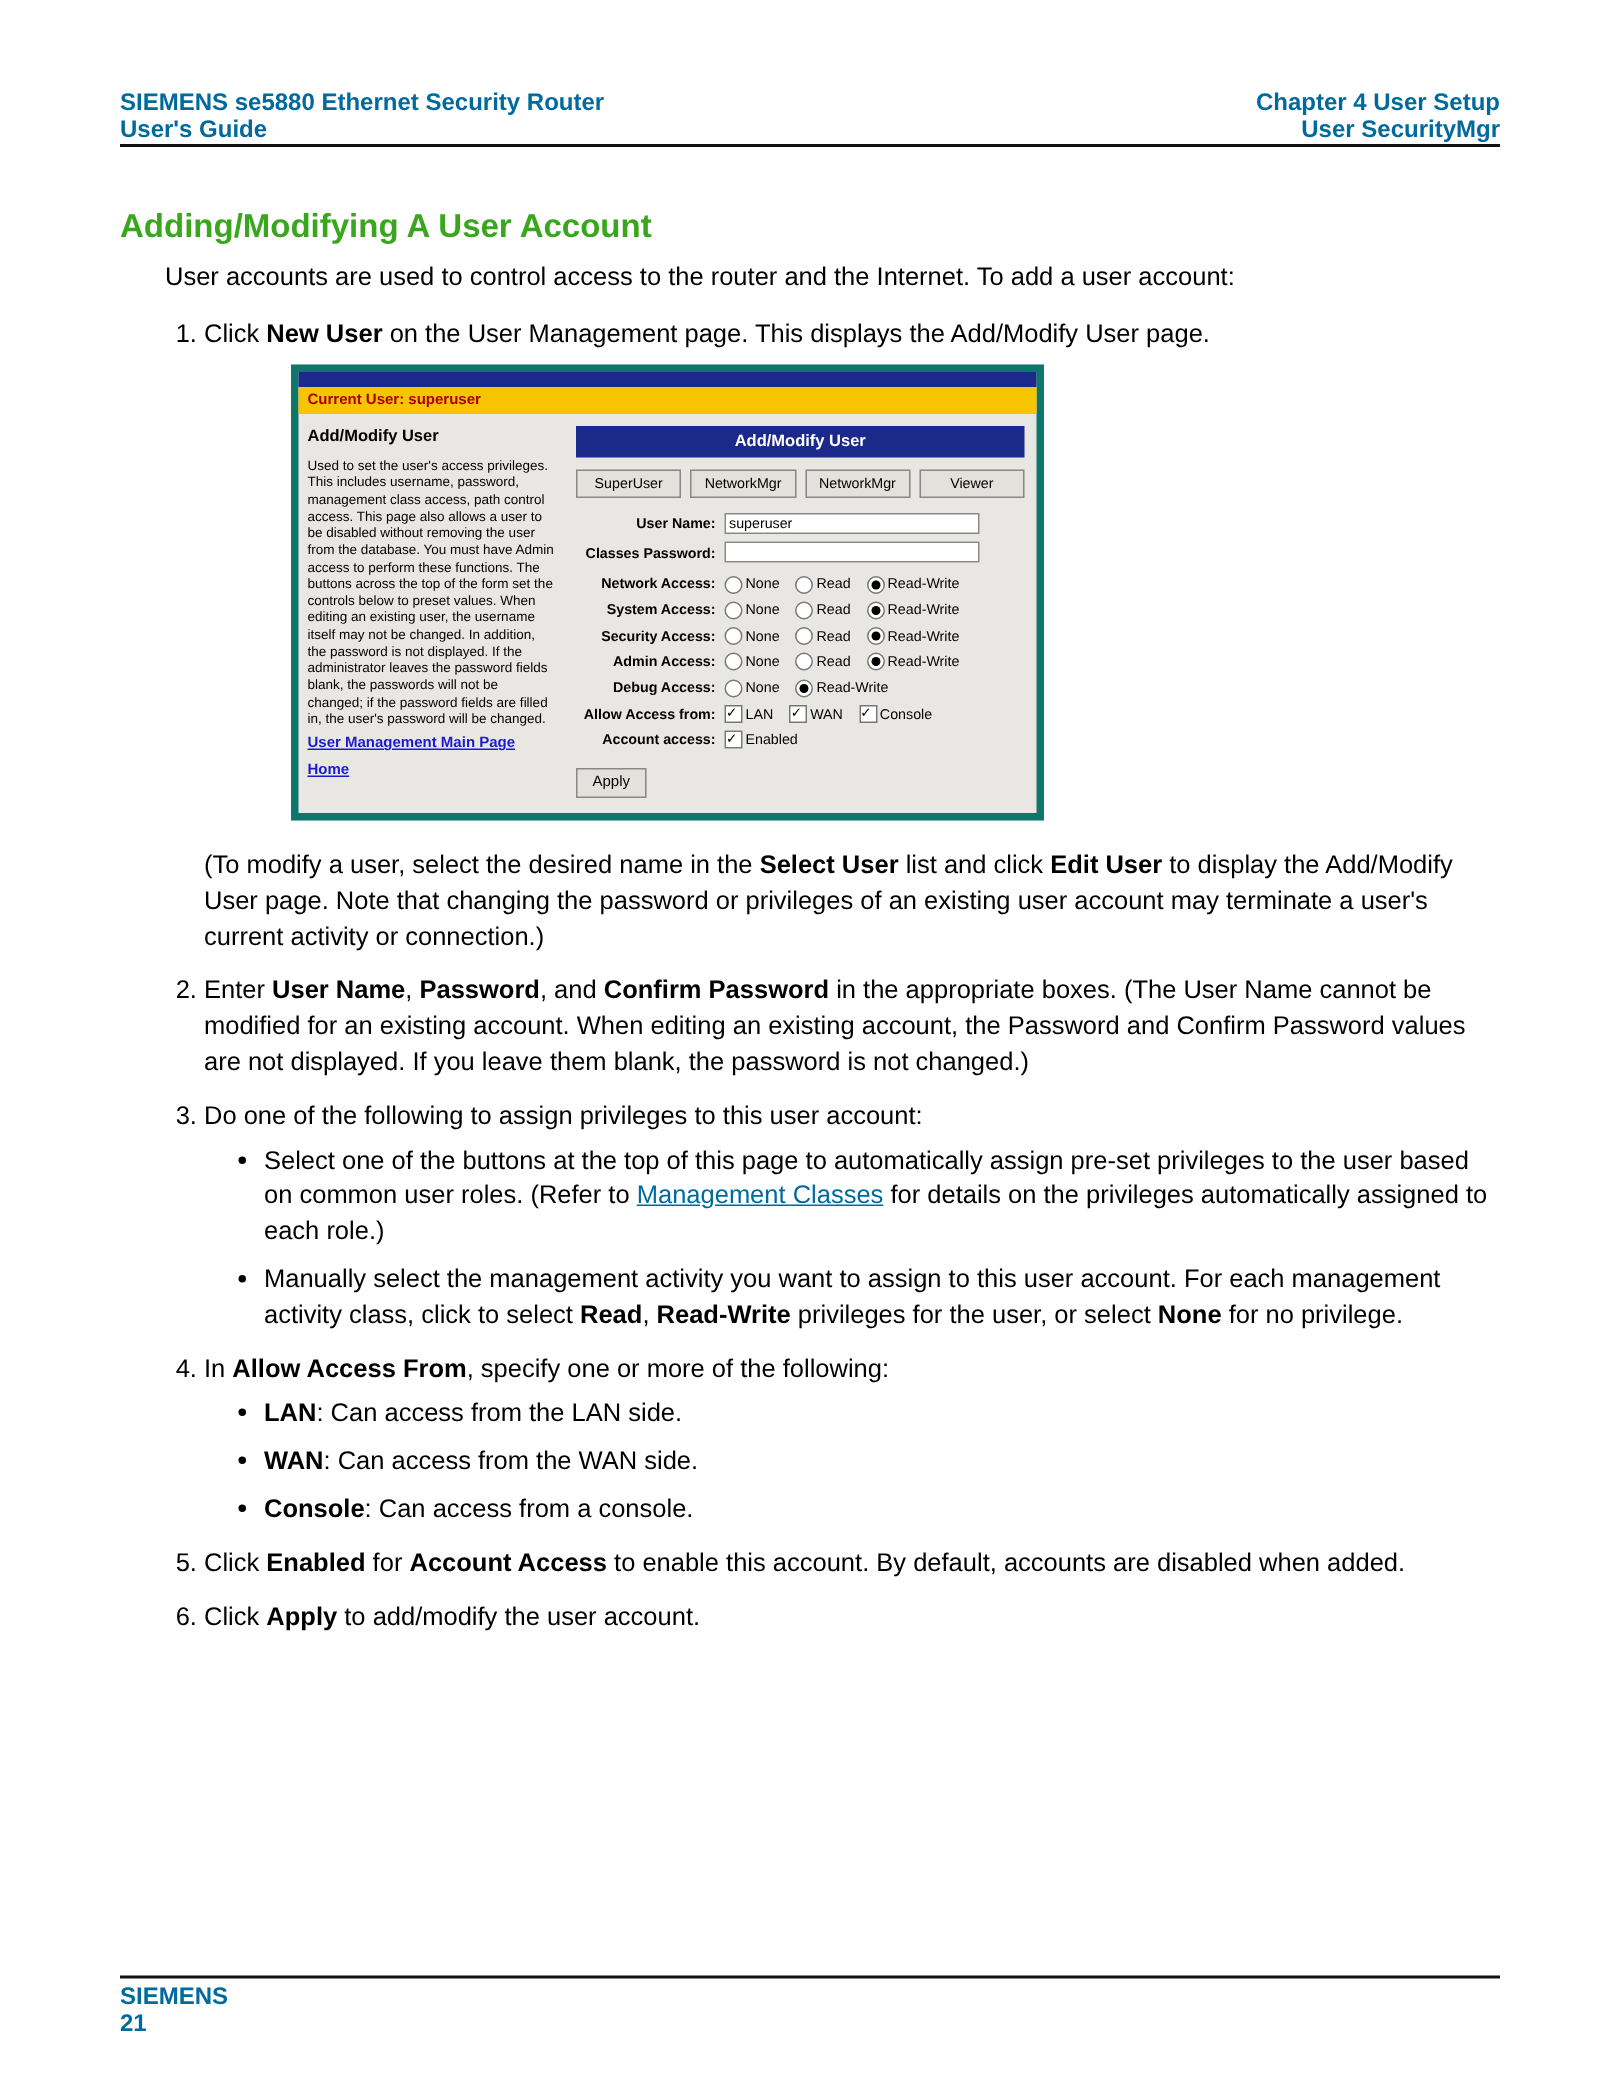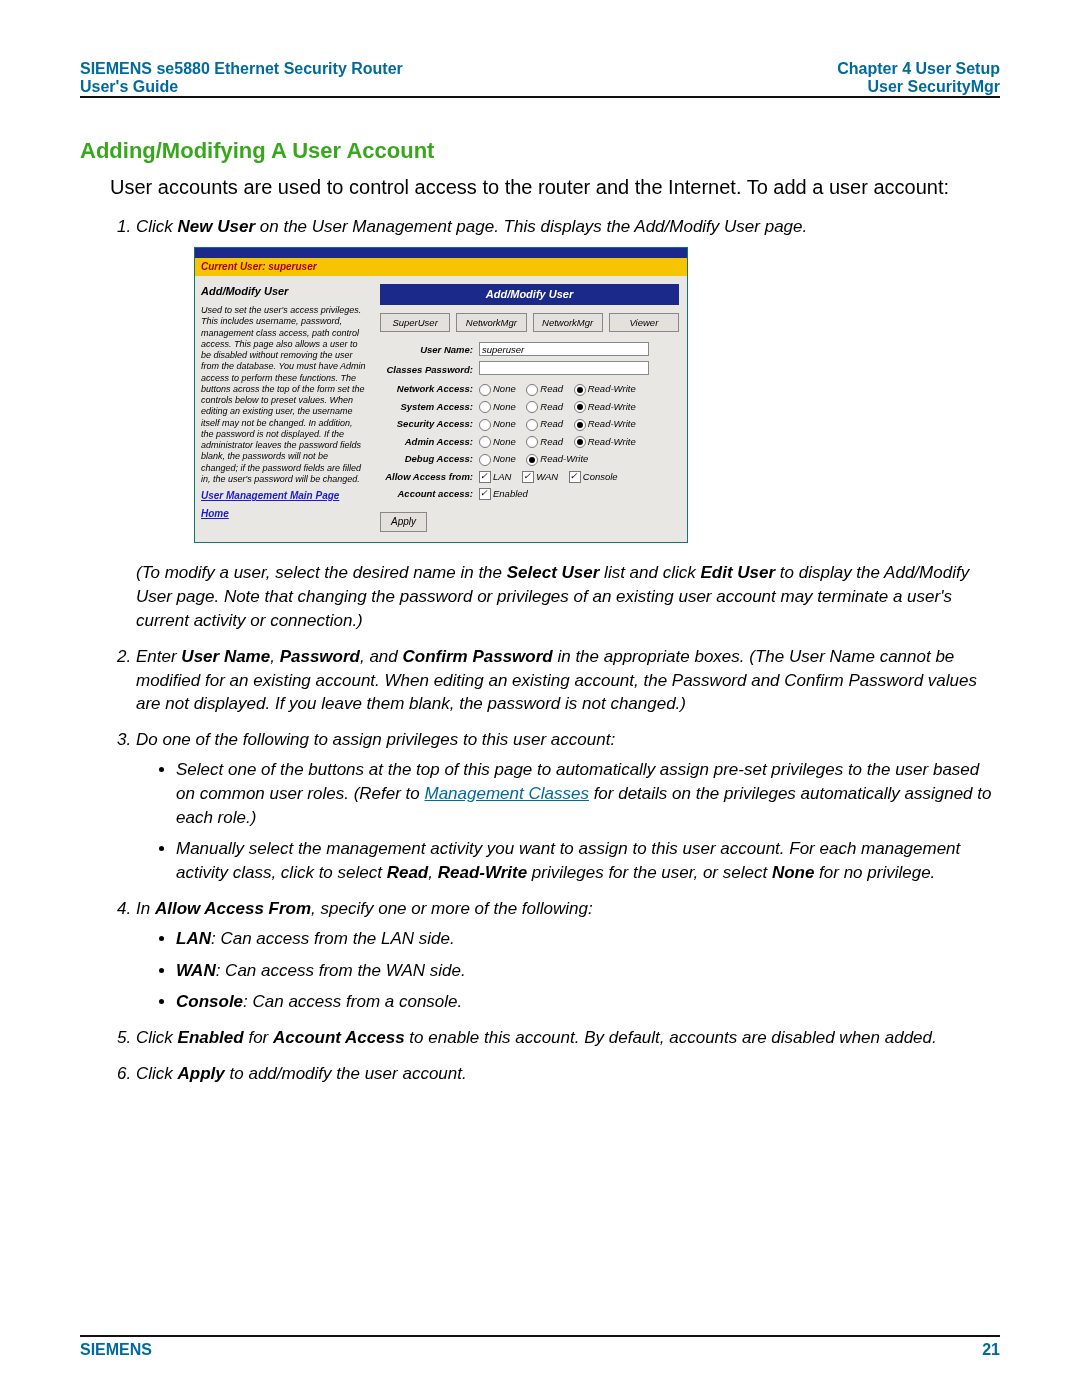"User accounts are used to" p.body { font-size: 20px -> 17px }
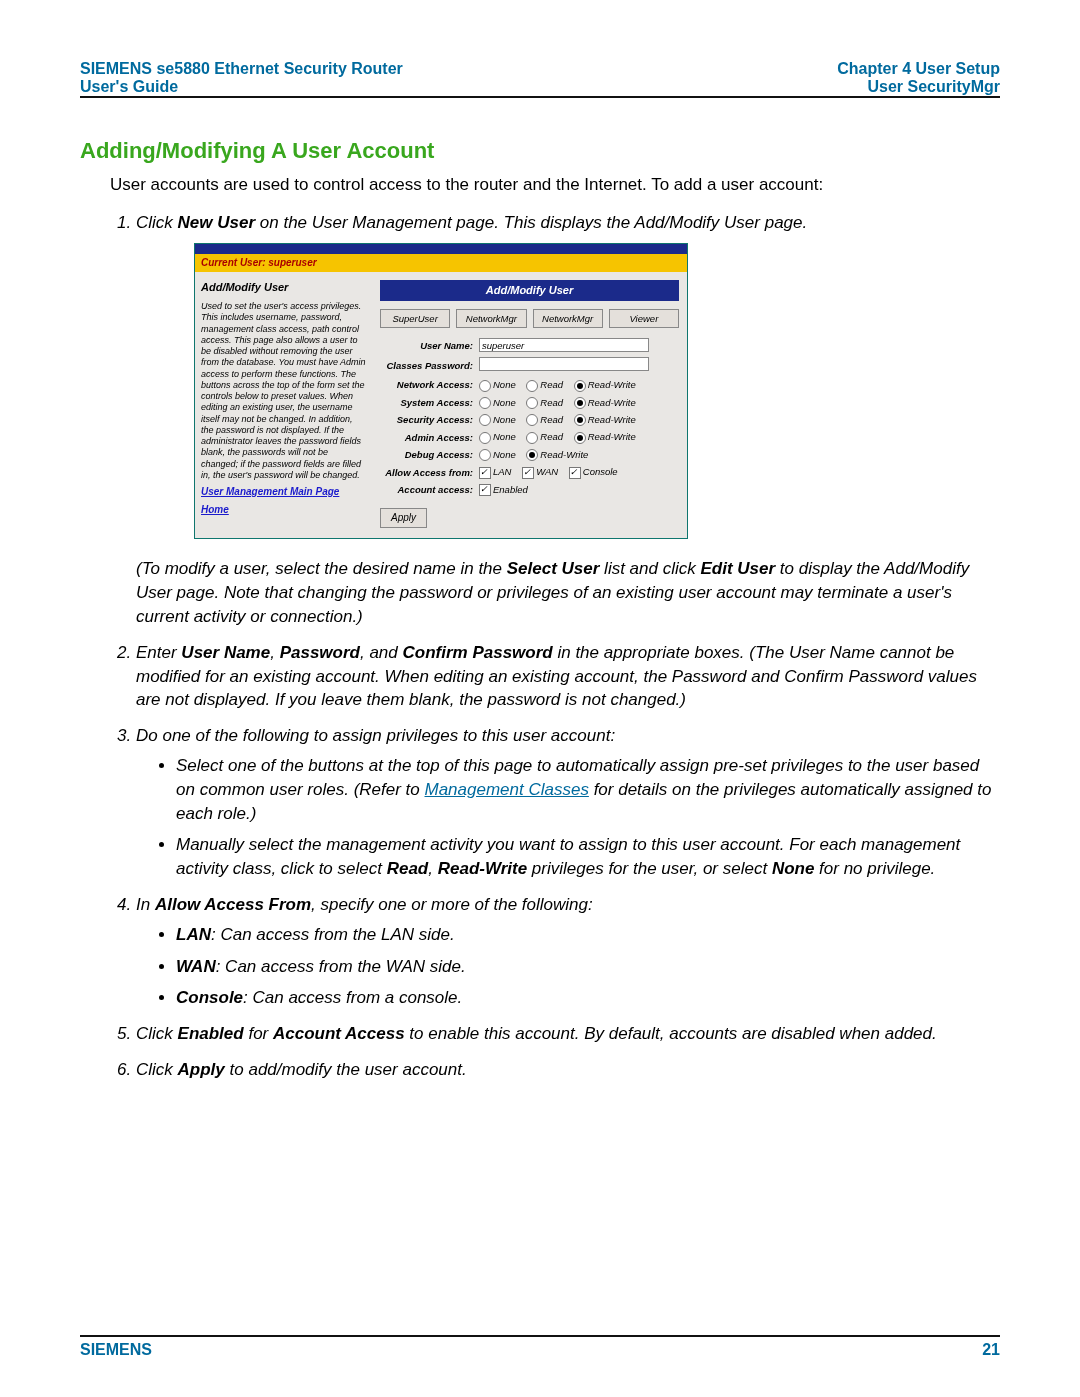"Click New User on the" ol.main { font-style: italic -> none }
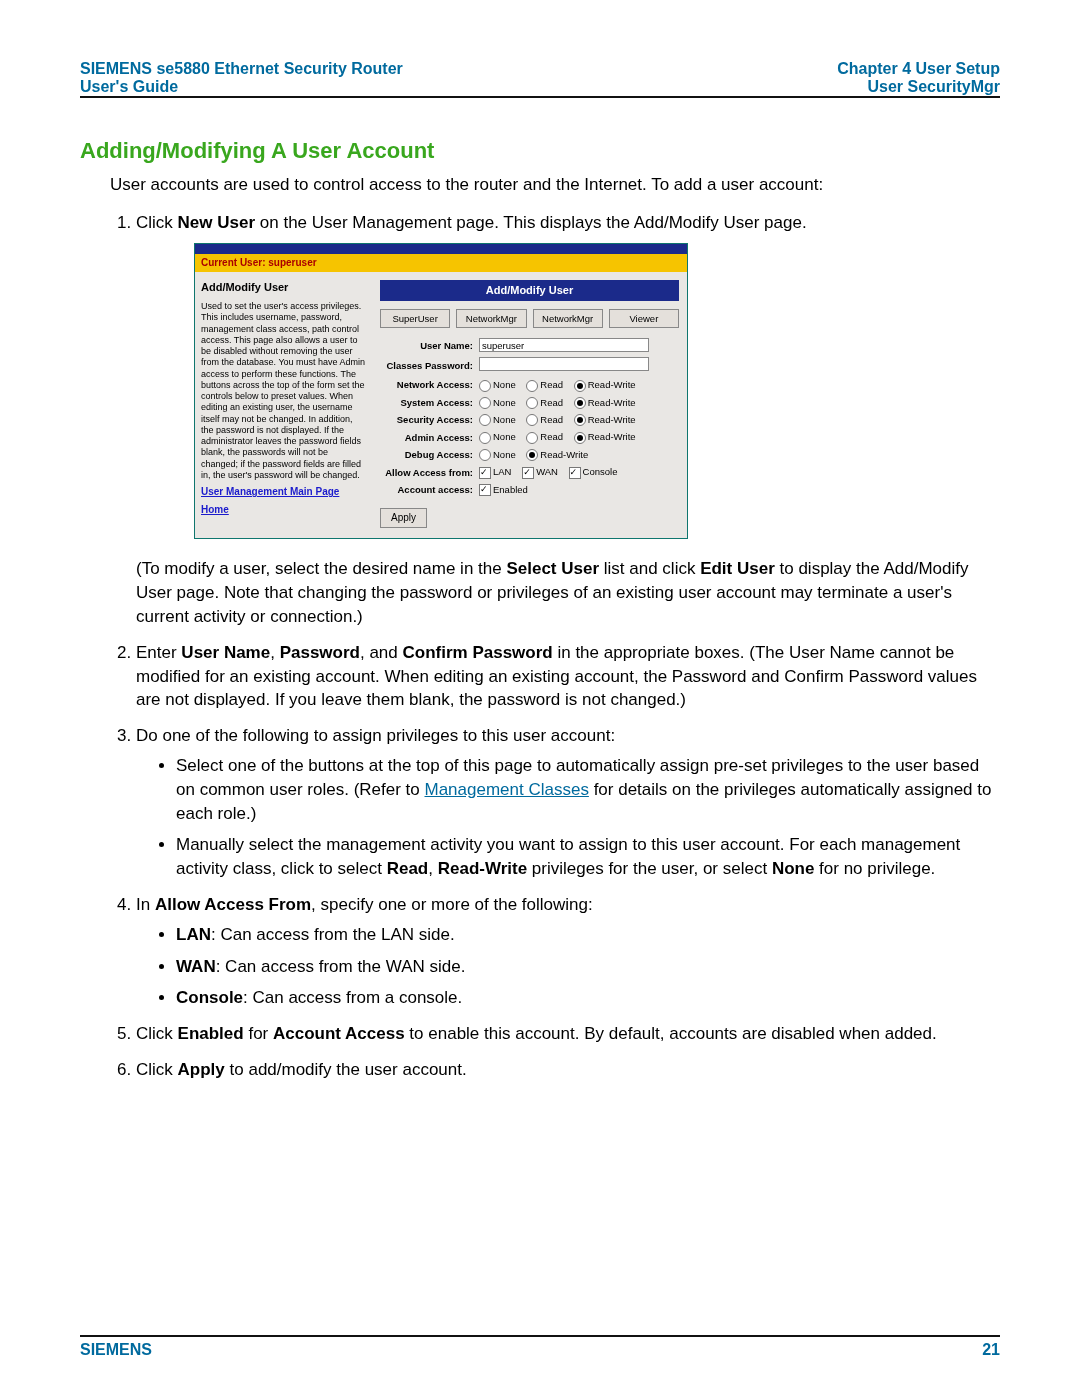"Current User: superuser" .shot { border: 1px solid #0f766e -> 5px solid #0f766e }
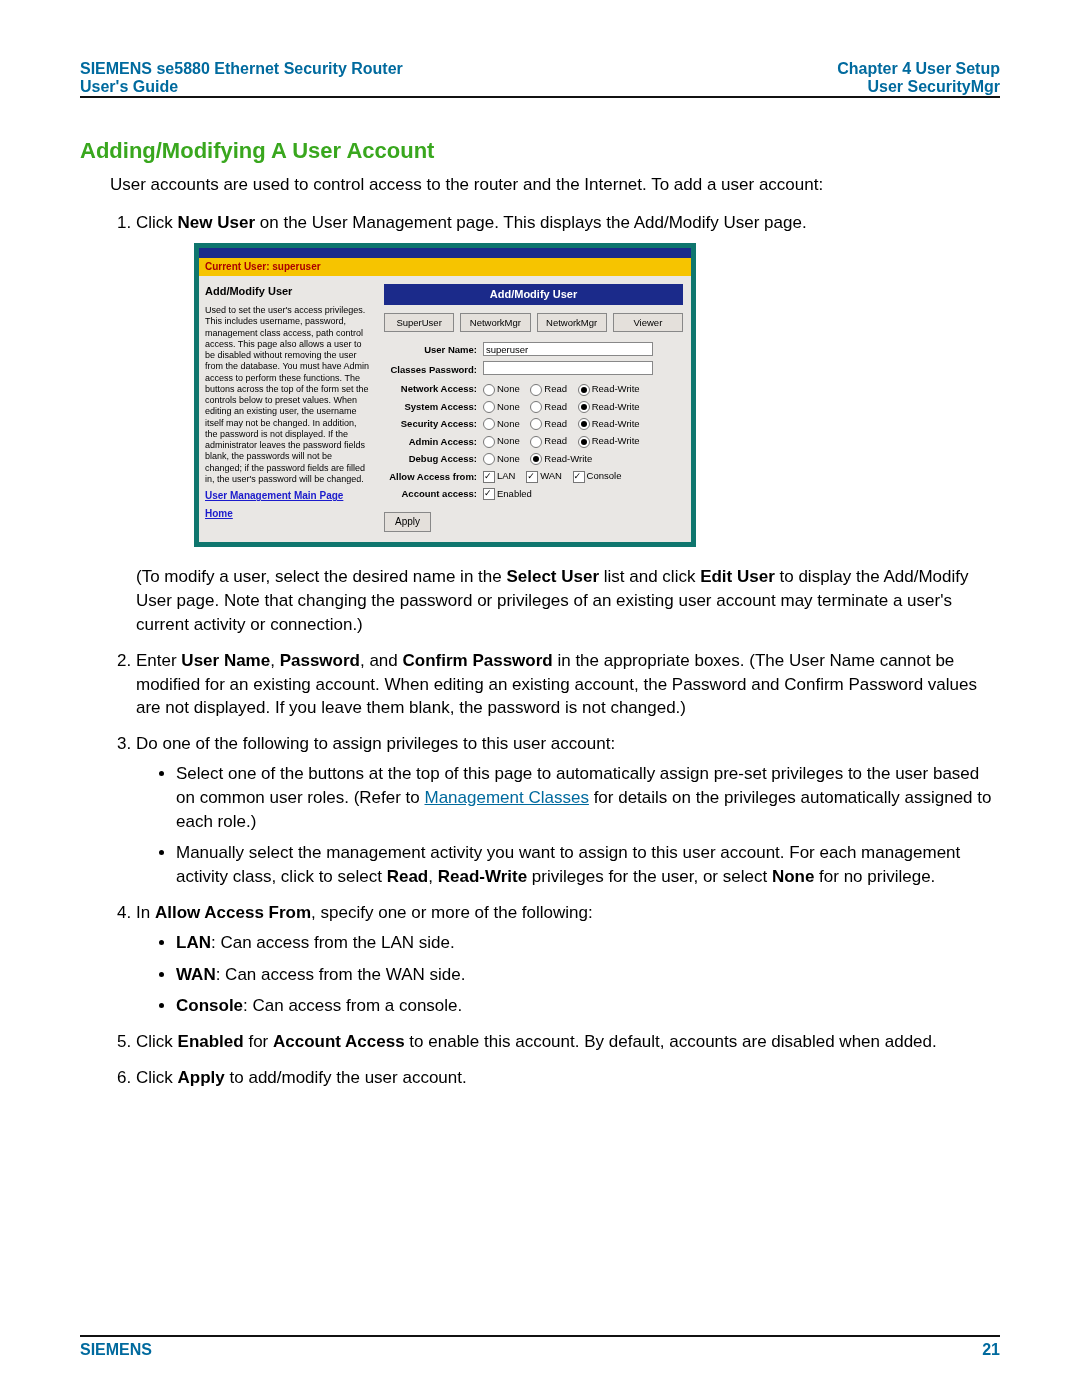"SIEMENS" .ftr { flex-direction: none -> column }
